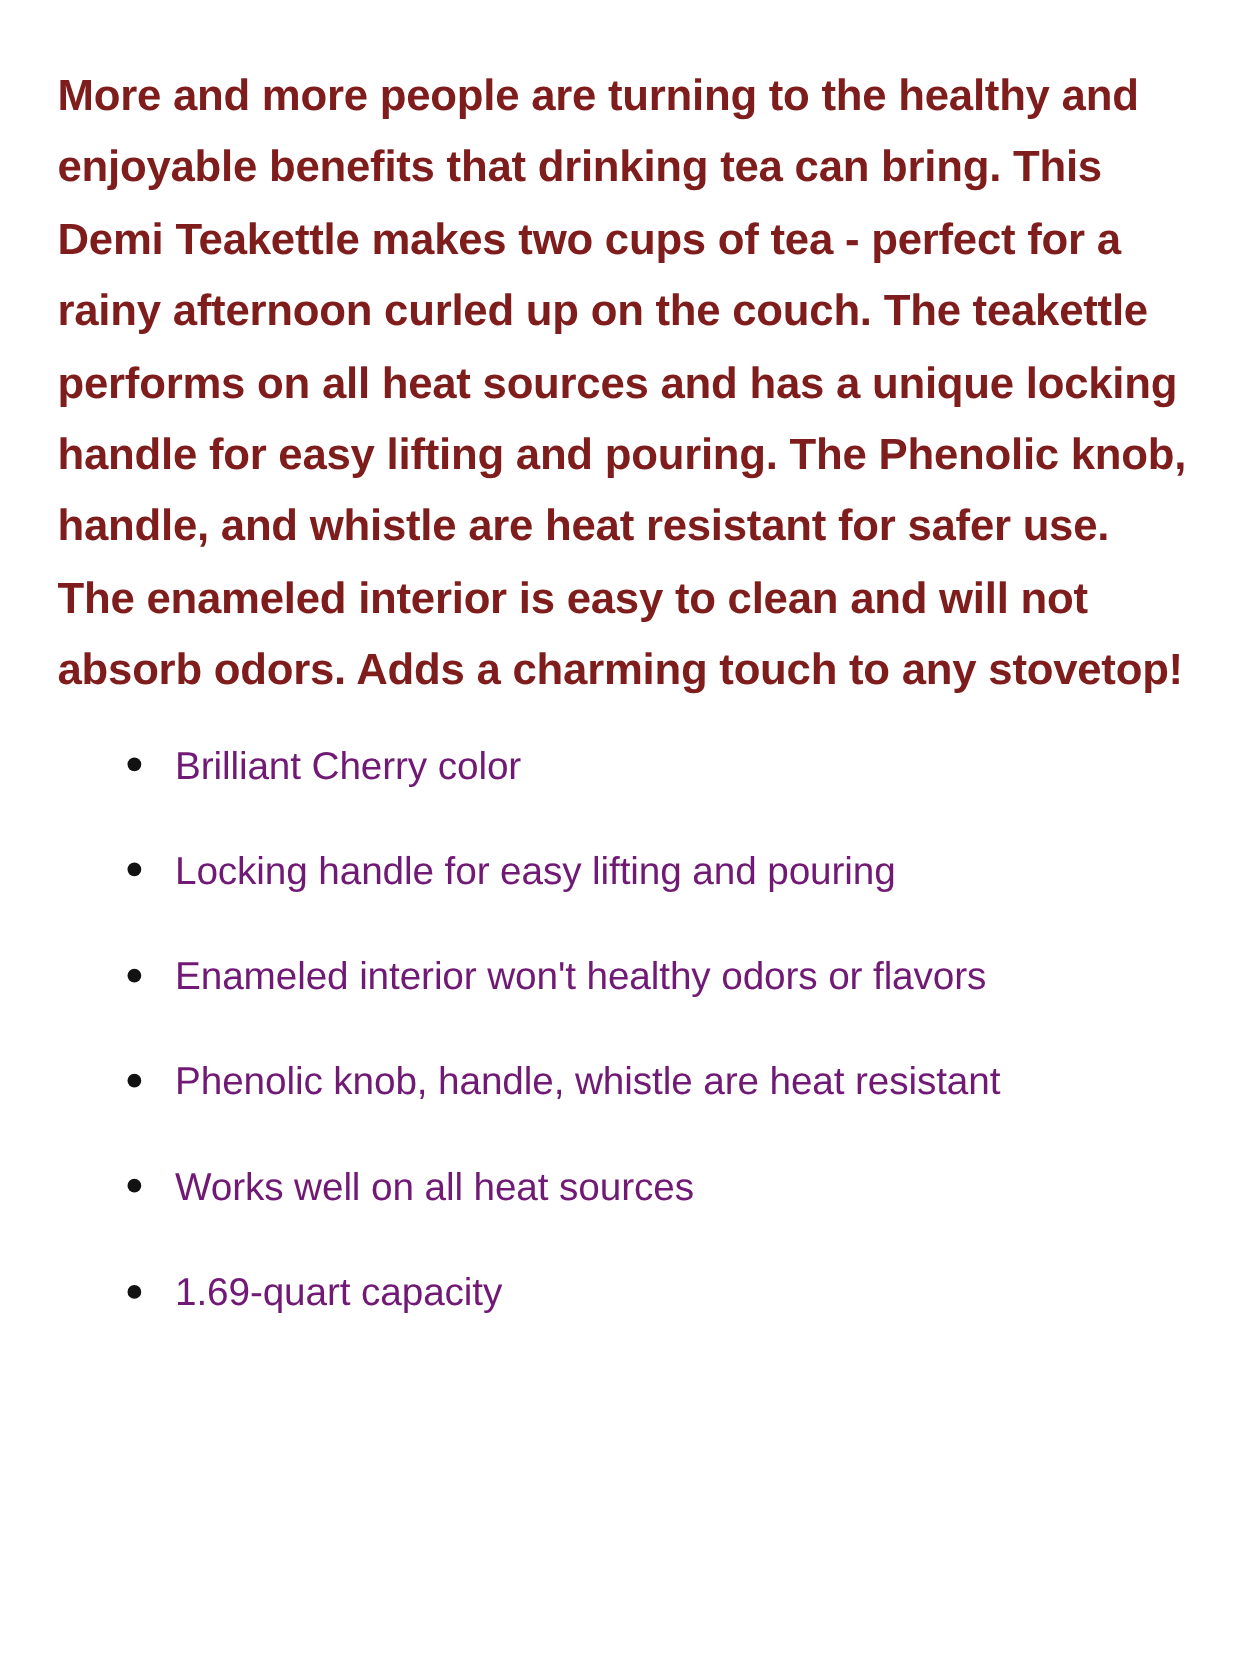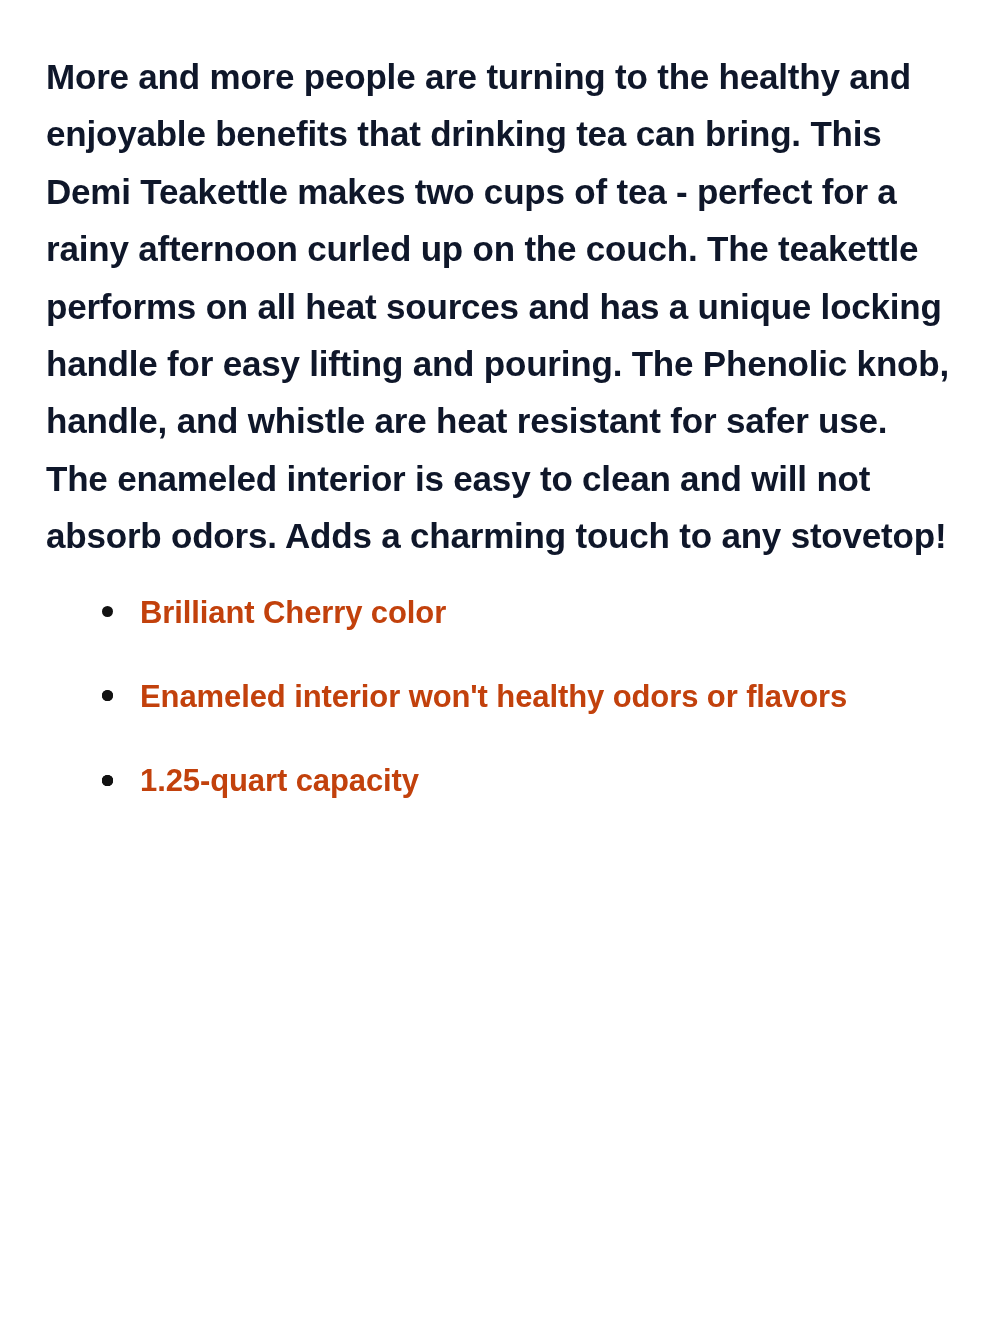"More and more people are" .description { color: #0f172a -> #7f1d1d }
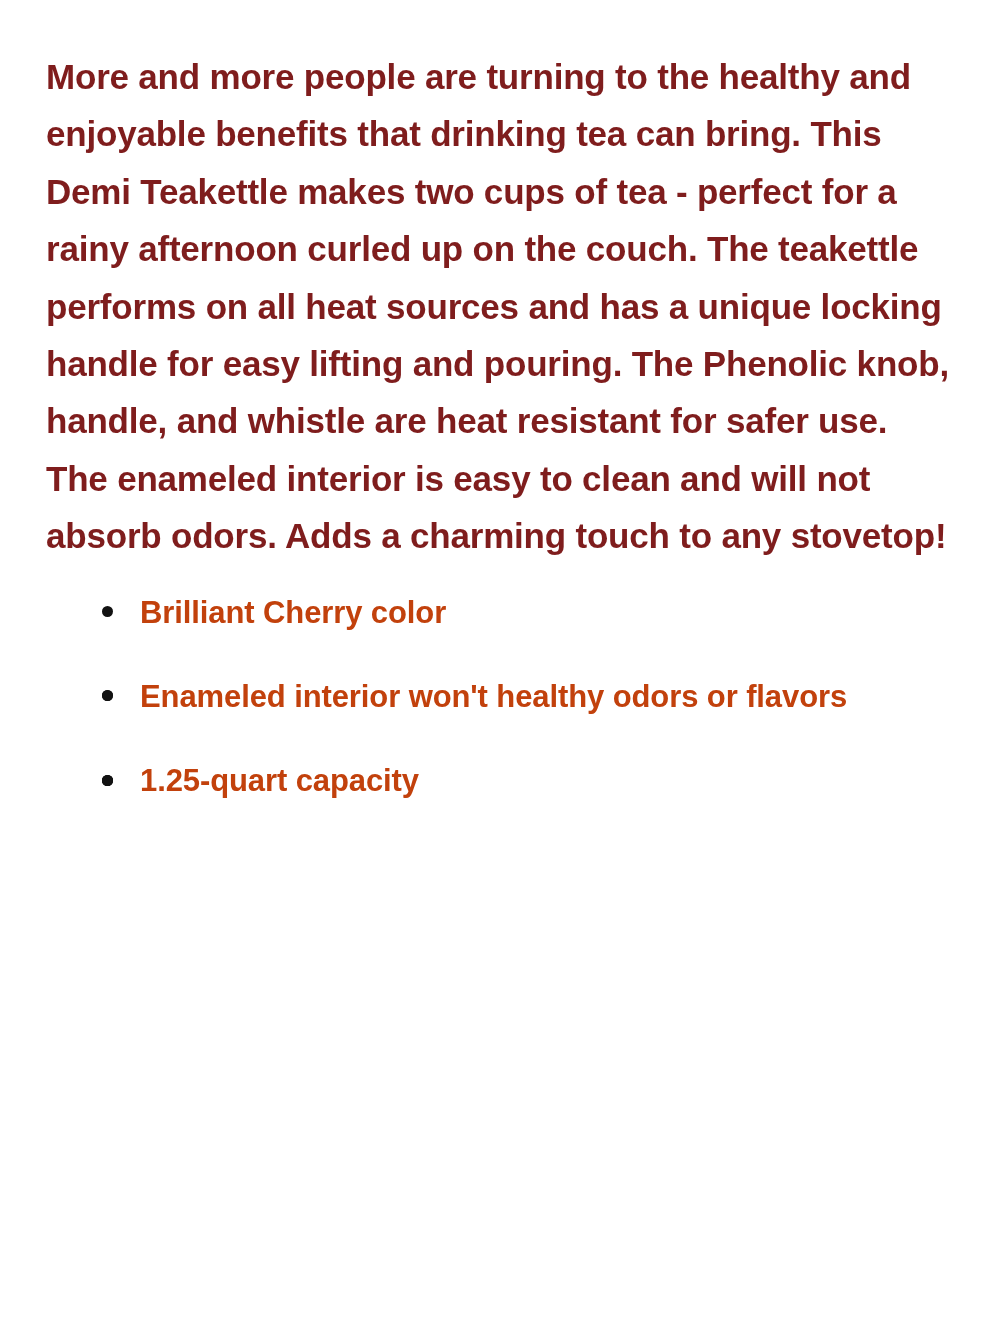"Brilliant Cherry color" .feature-item { color: #c2410c -> #701a75; font-weight: 700 -> 400 }
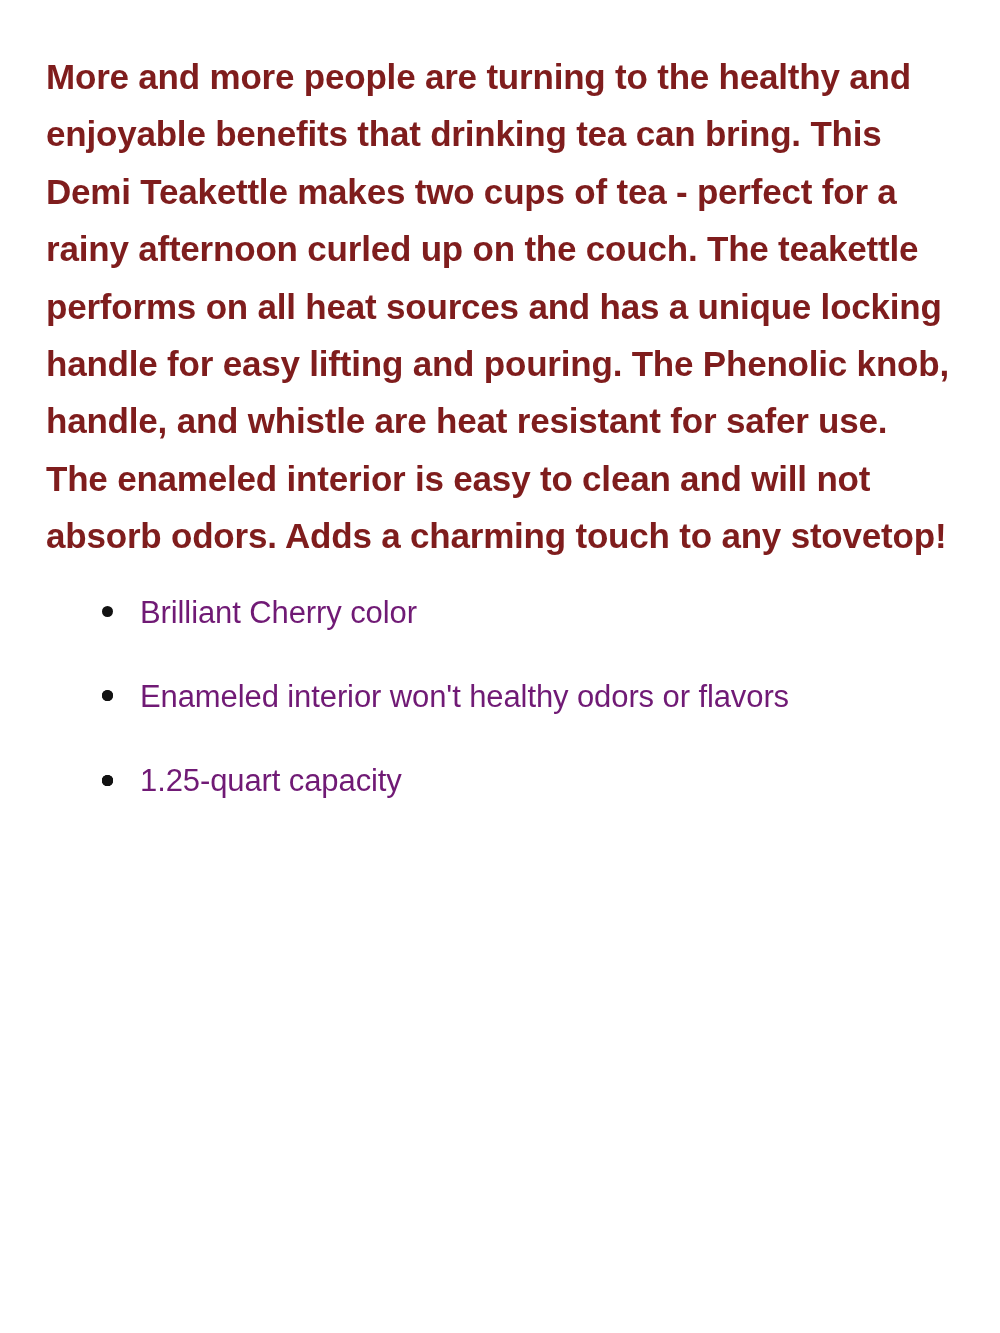"Locking handle for easy lifting" span.txt { html: none -> <span>Locking handle for easy lifting and pouring</span> }
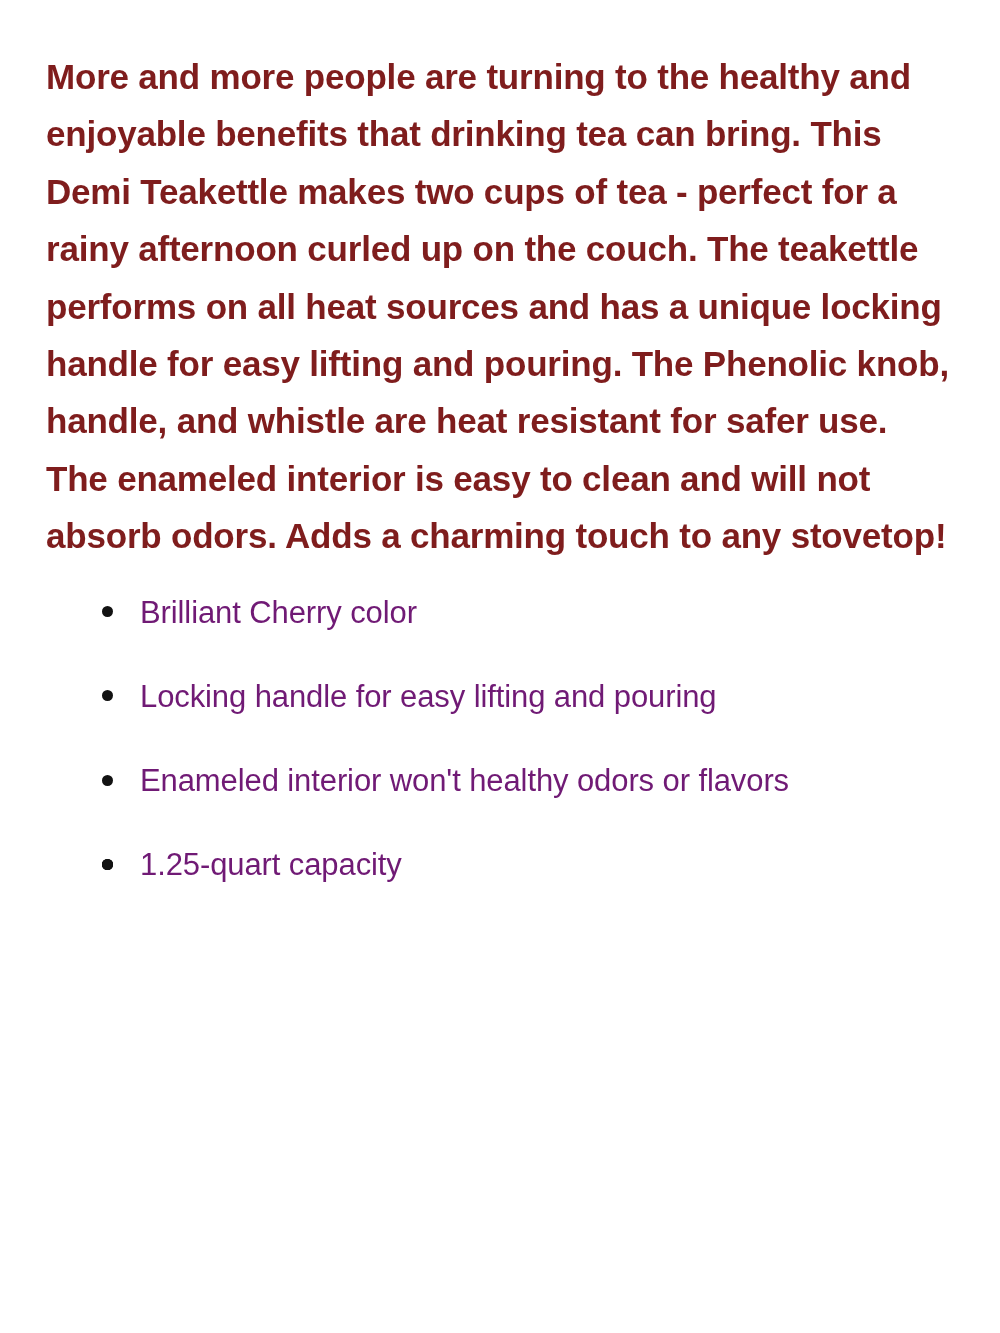"Phenolic knob, handle, whistle are" span.txt { html: none -> <span>Phenolic knob, handle, whistle are heat resistant</span> }
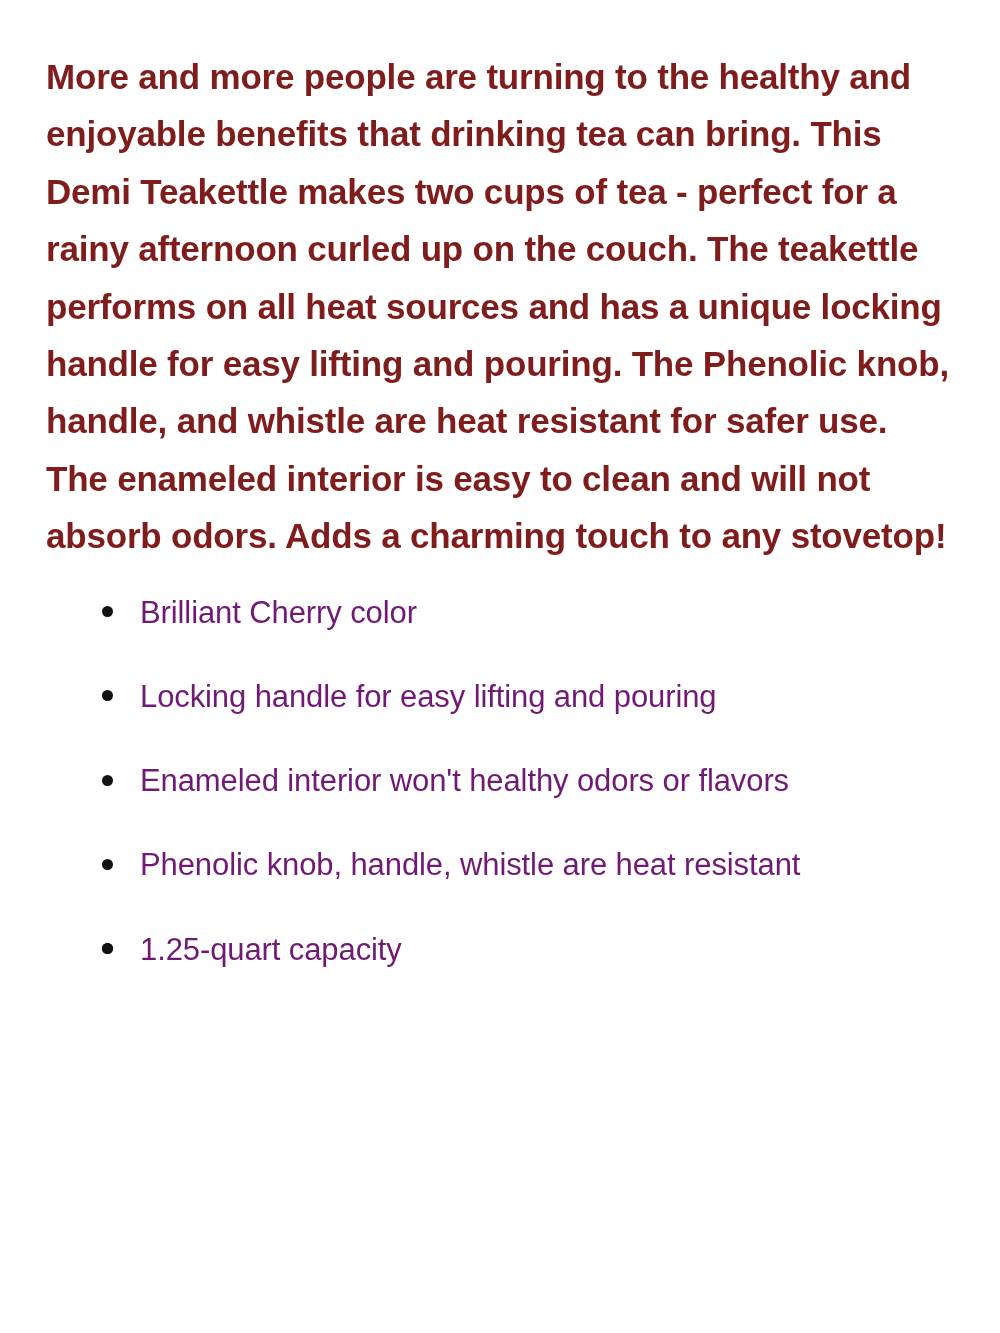"Works well on all heat" span.txt { html: none -> <span>Works well on all heat sources</span> }
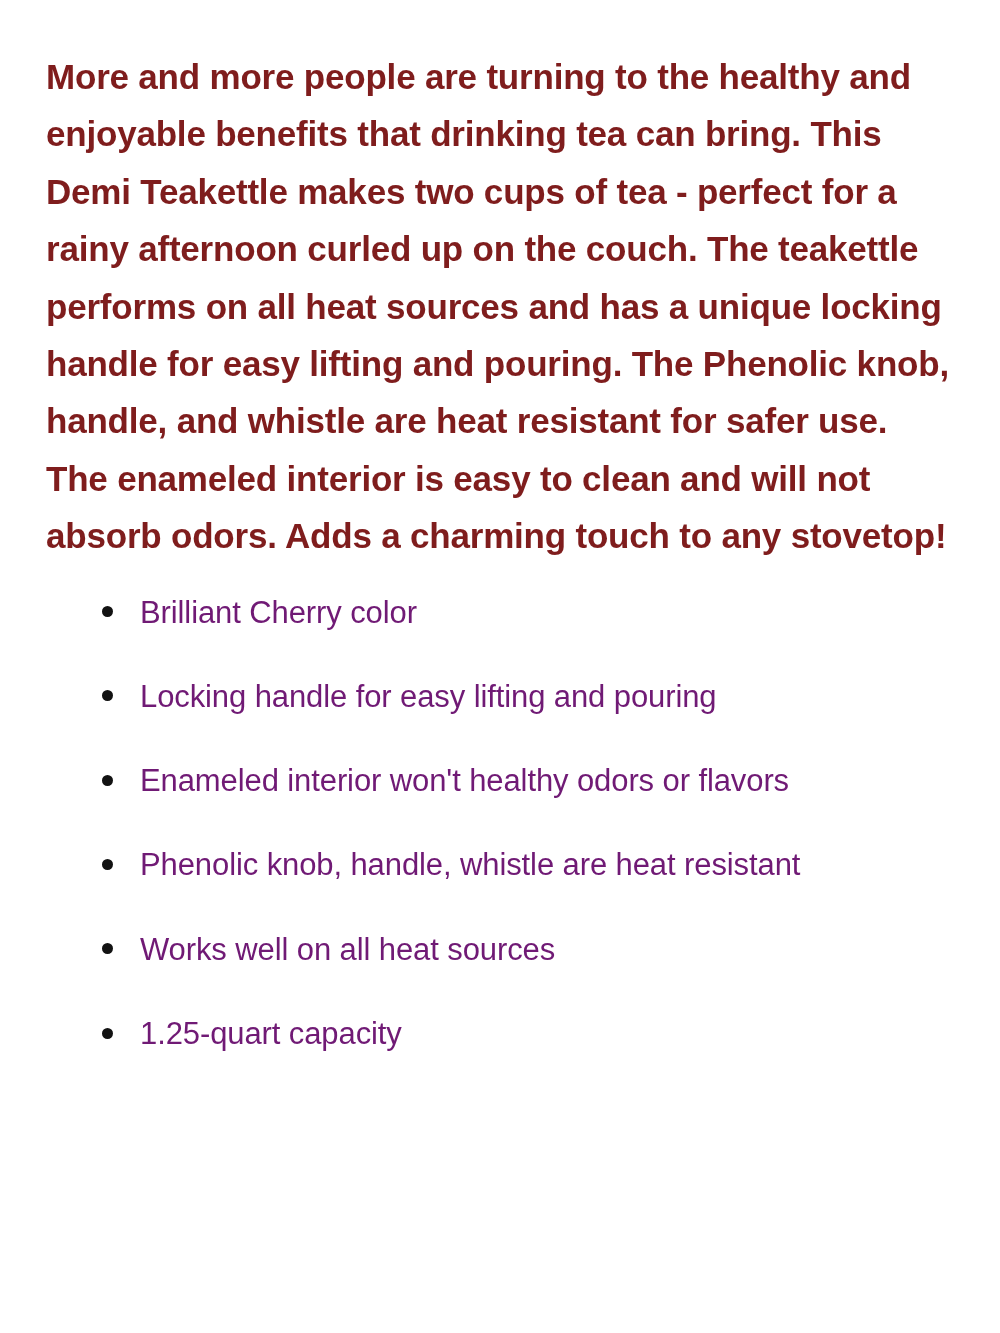"1.25-quart capacity" span.txt { text: 1.25-quart -> 1.69-quart }
